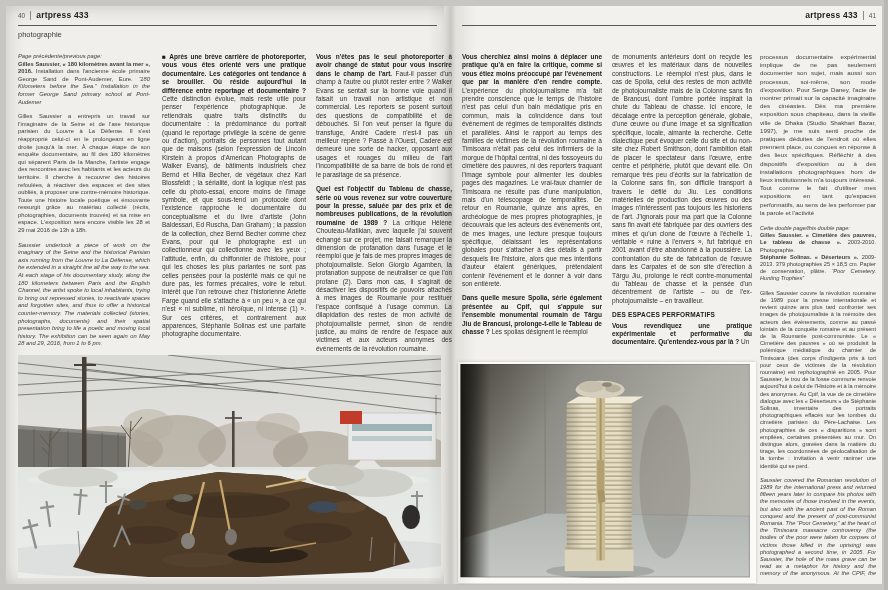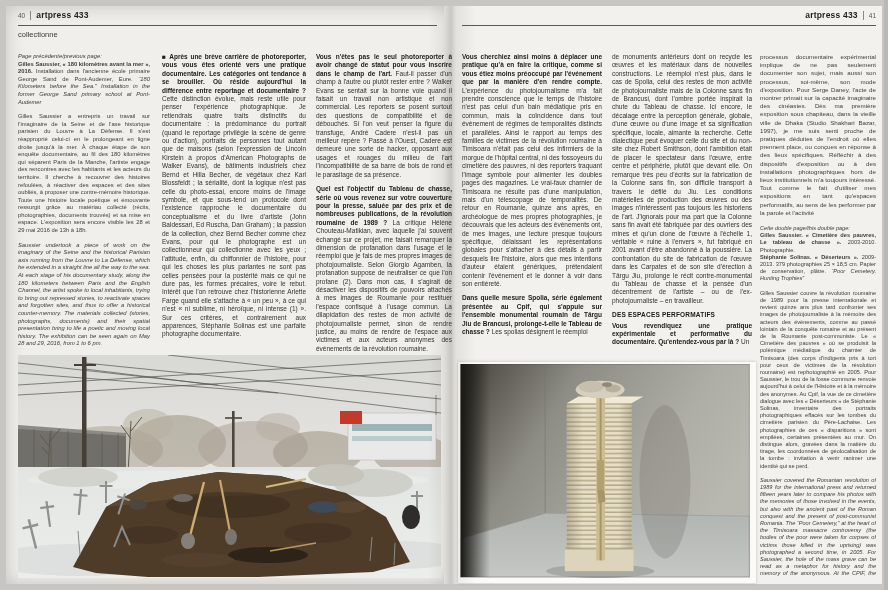"collectionne" div.abs { text: collectionne -> photographie }
